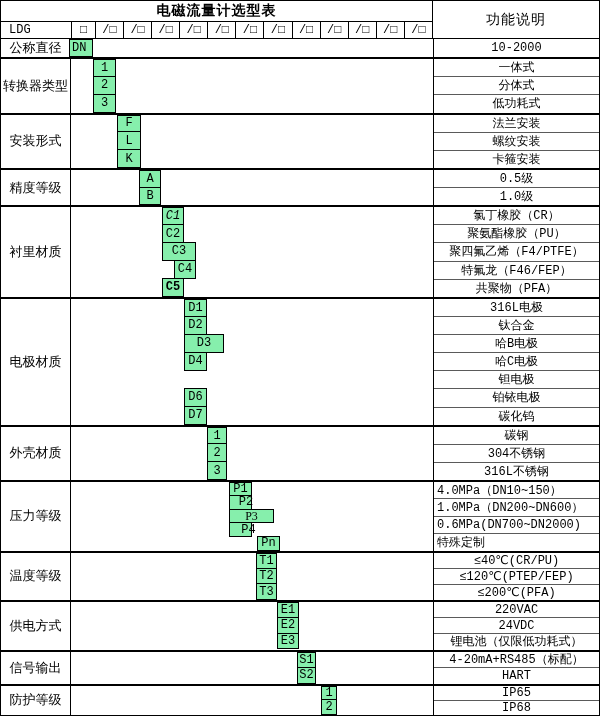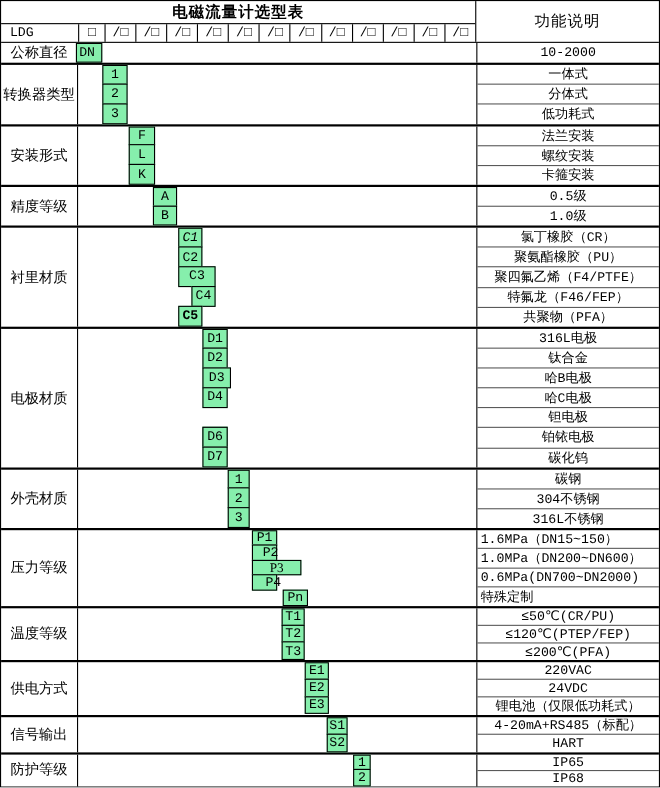"D3" div.code-box { width: 26px -> 40px }
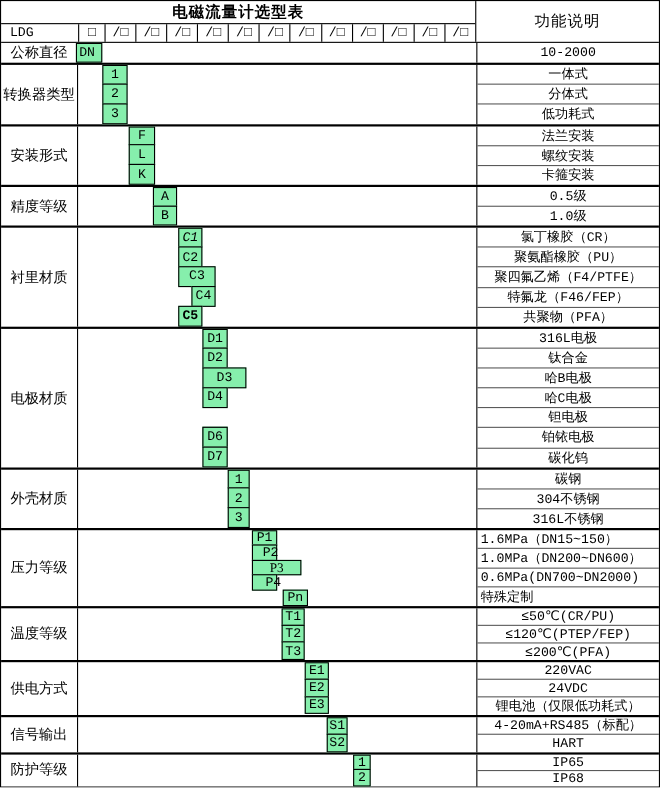"4.0MPa（DN10~150）" div.func-cell { html: none -> <div>4.0MPa（DN10~150）</div> }
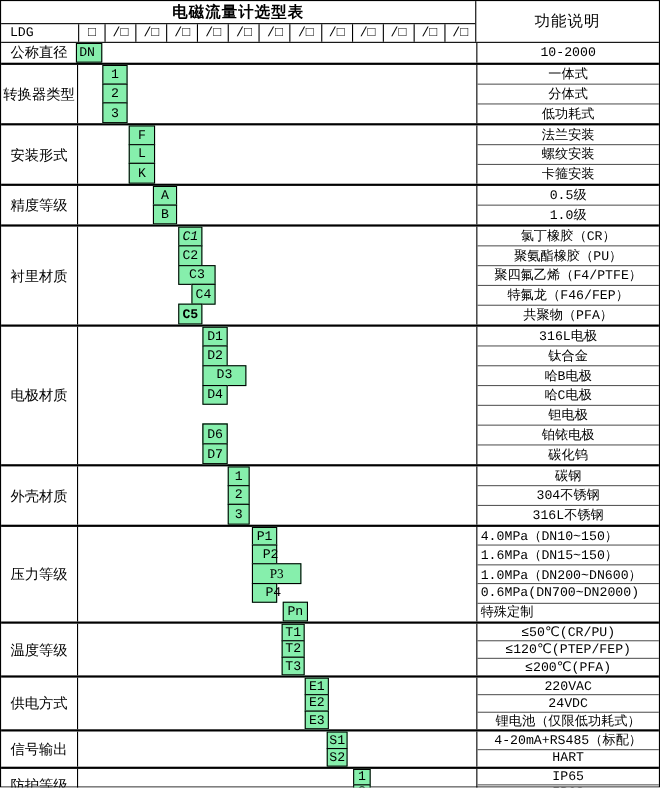"1.6MPa（DN15~150）" div.func-cell { html: <div>1.6MPa（DN15~150）</div> -> none }
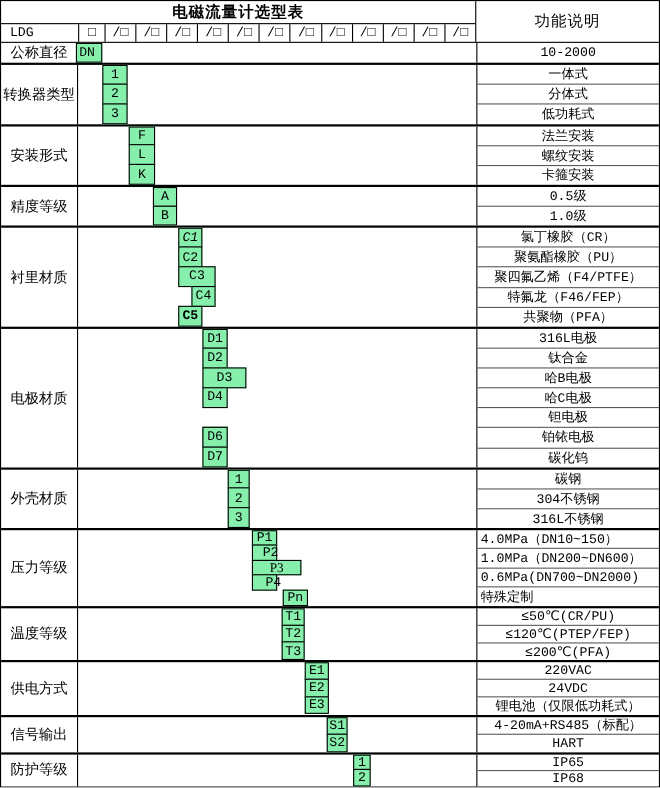"≤50℃(CR/PU)" div.func-cell { text: 50 -> 40 }
